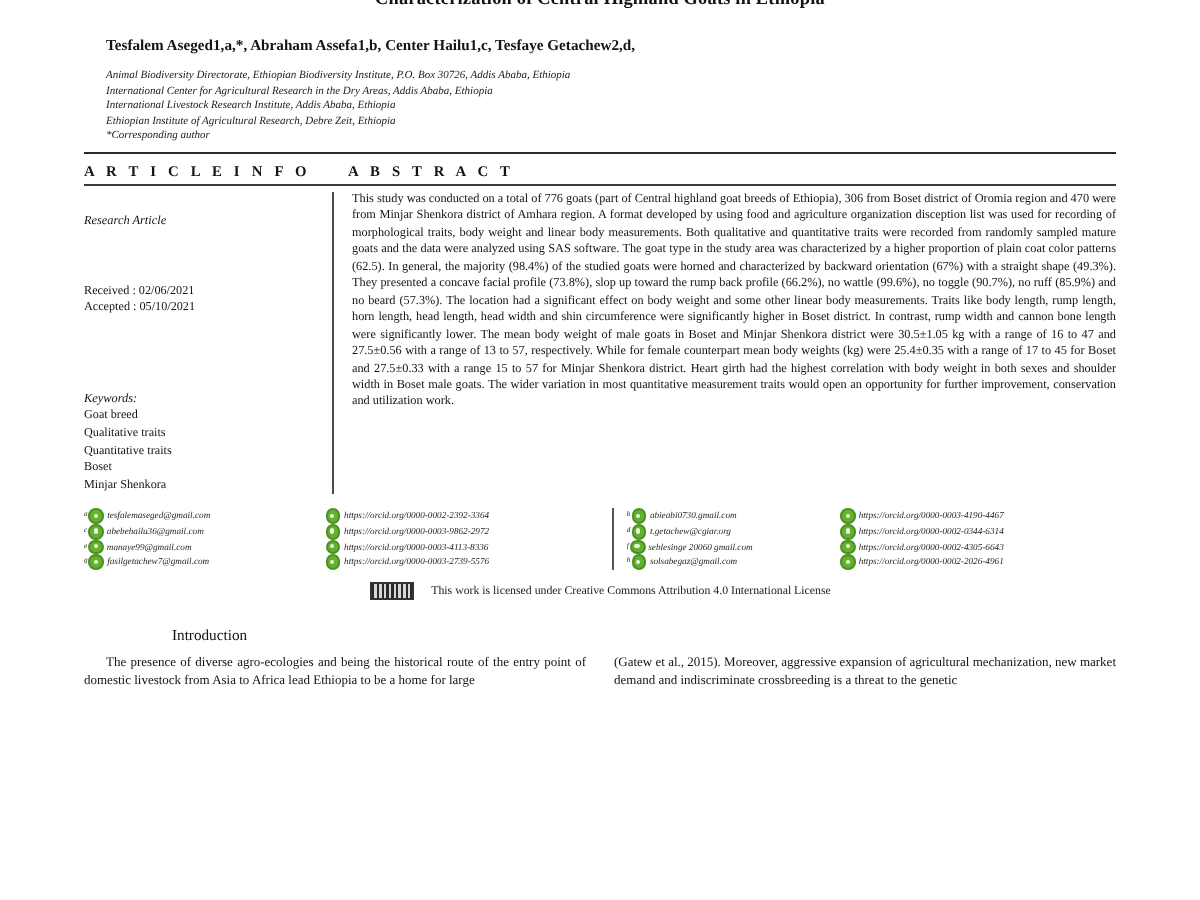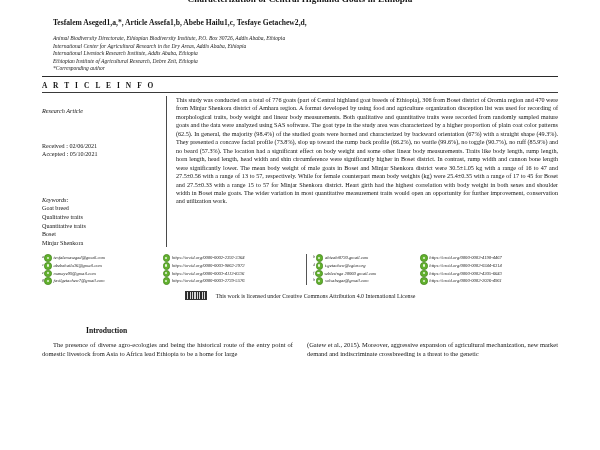"Tesfalem Aseged1,a,*, Article Assefa1,b," div { text: Article Assefa1,b, Abebe -> Abraham Assefa1,b, Center }
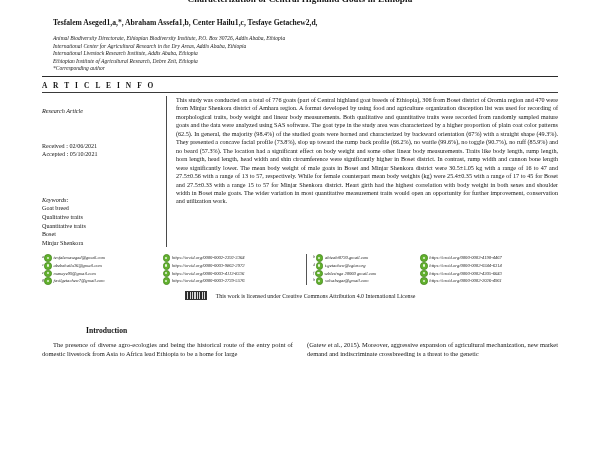"A B S T R" div.head-right { html: none -> <div>A B S T R A C T</div> }
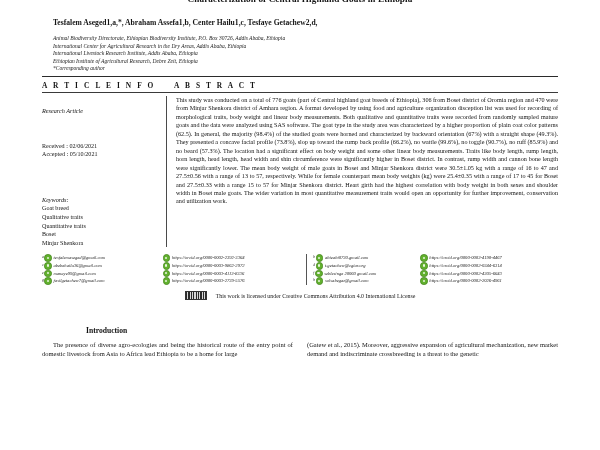"Introduction" .intro-head { font-weight: bold -> normal; margin-top: 26px -> 13px }
